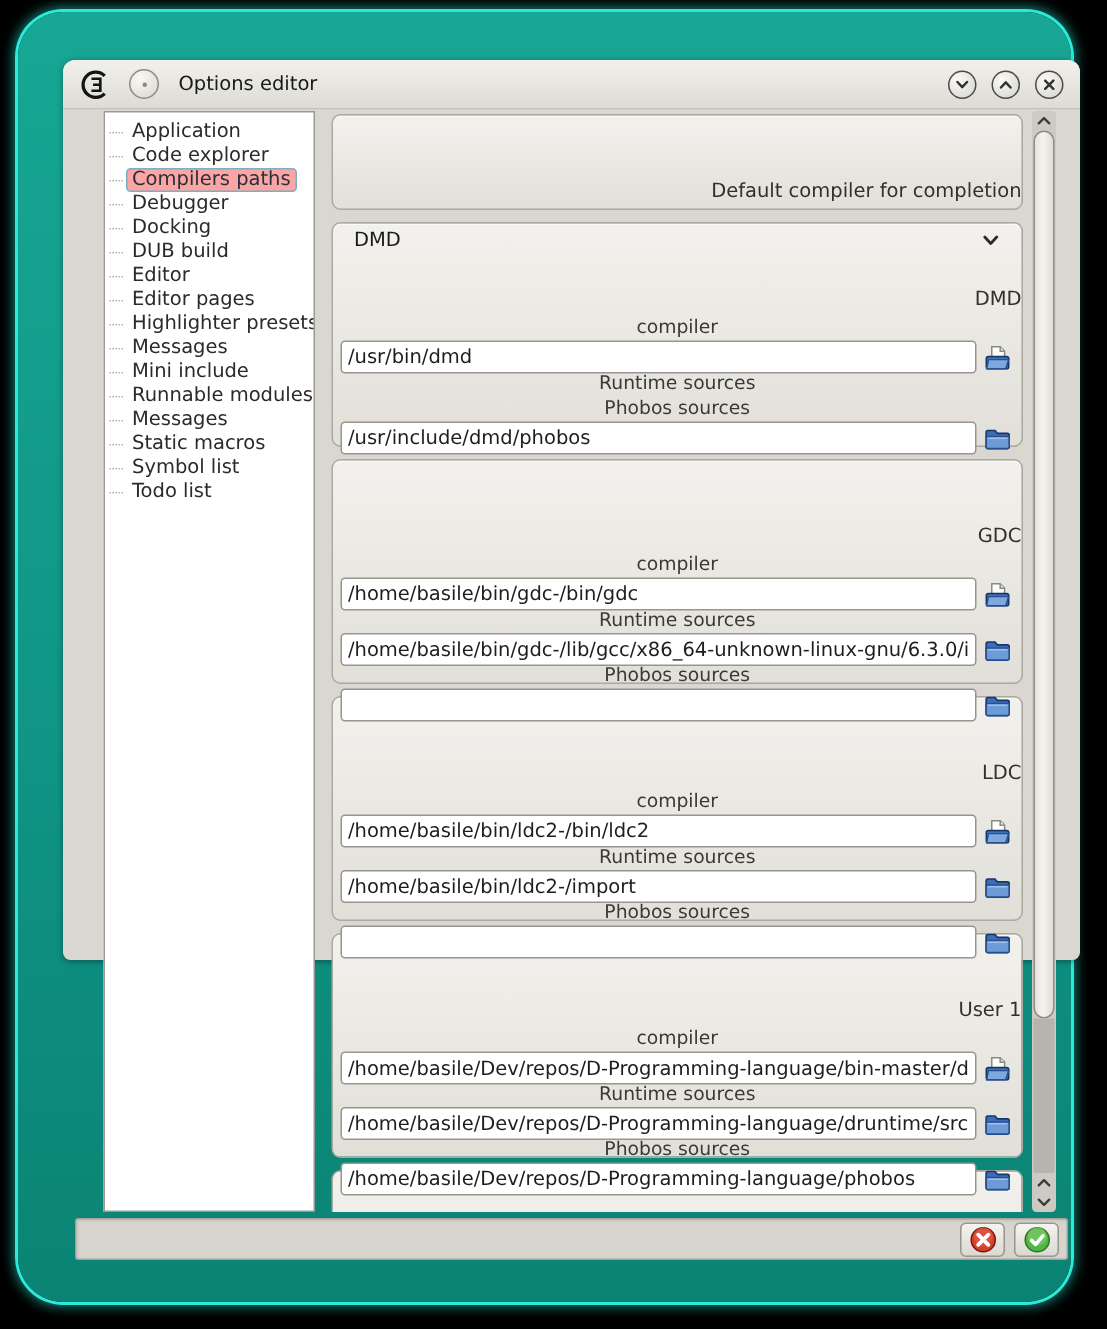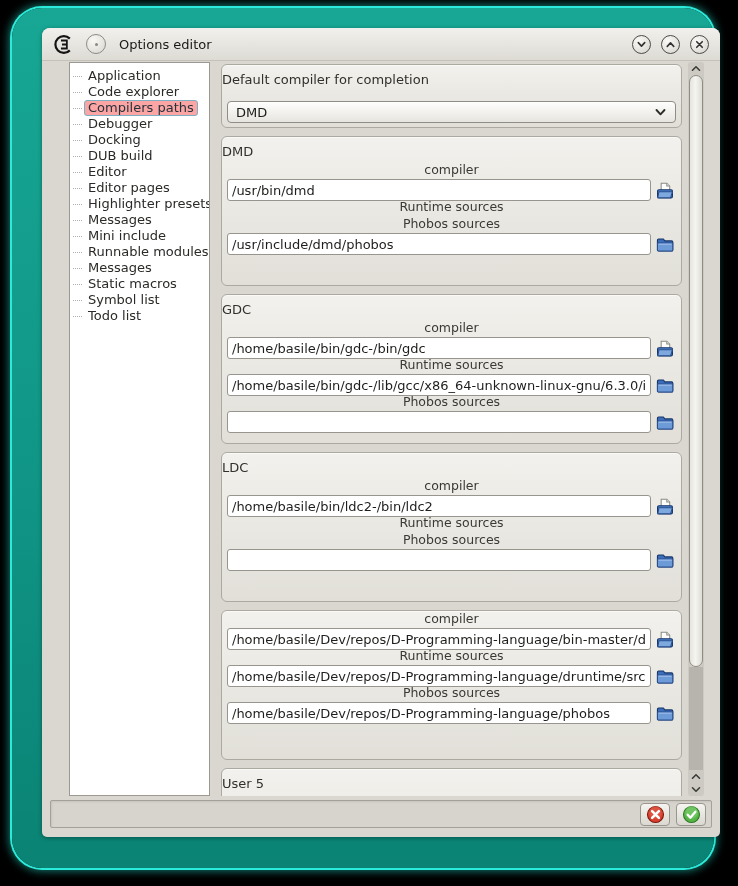"Options editor" .client { height: 809px -> 600px; top: 20px -> 32px }
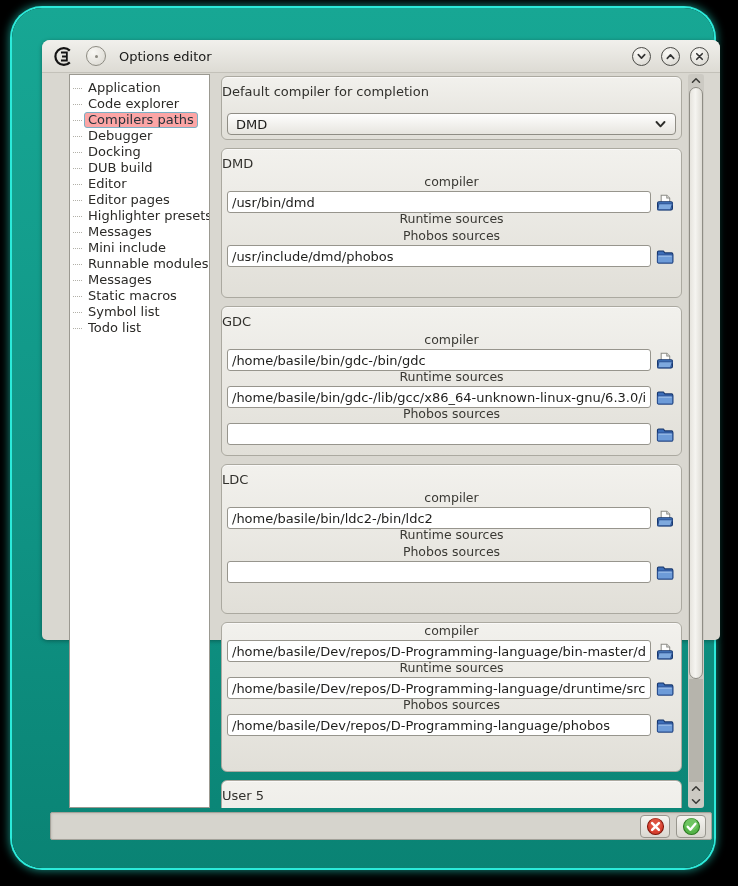"Default compiler for completion" .group-title { margin-top: none -> 36px; text-align: left -> right }
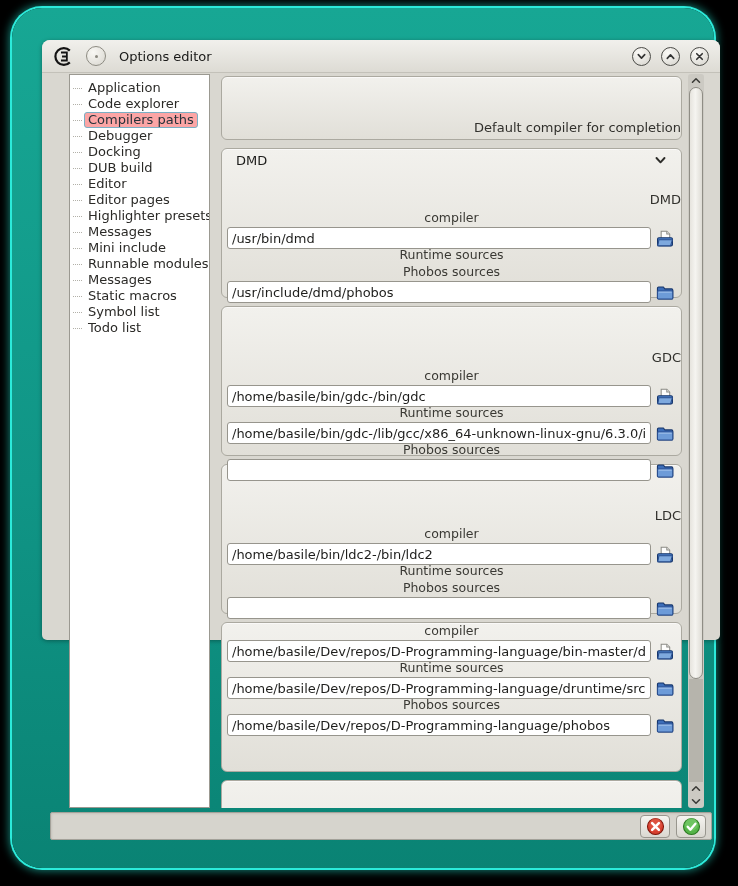"/home/basile/bin/ldc2-/import" div.field-row { html: none -> <div> <input> <button> <svg> <path></path> <path></path> <path></path> </svg> </button> </div> }
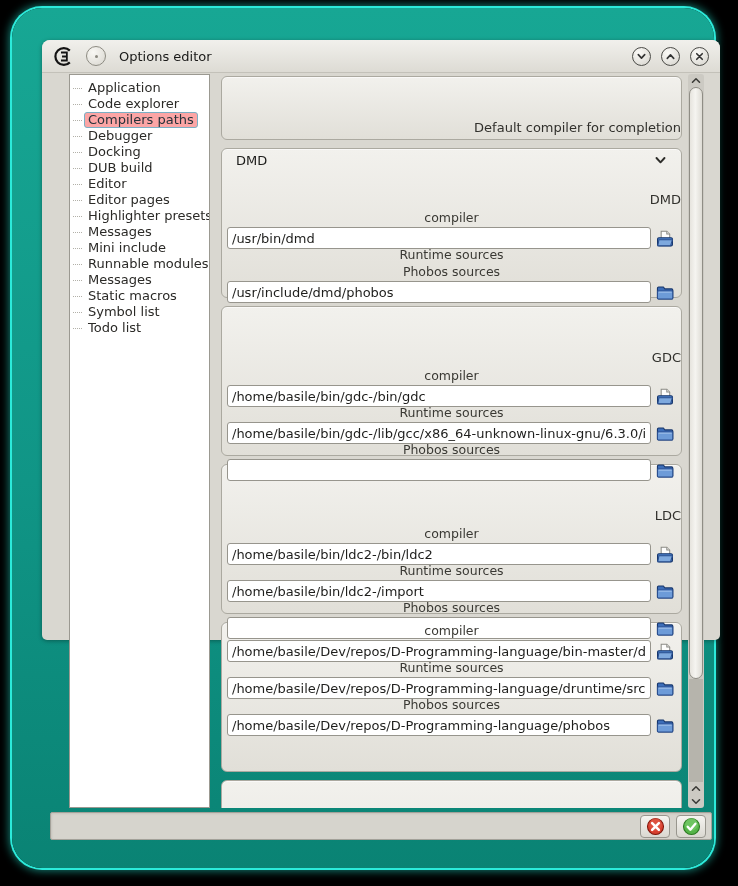"User 1" div.group-title { html: none -> <div>User 1</div> }
